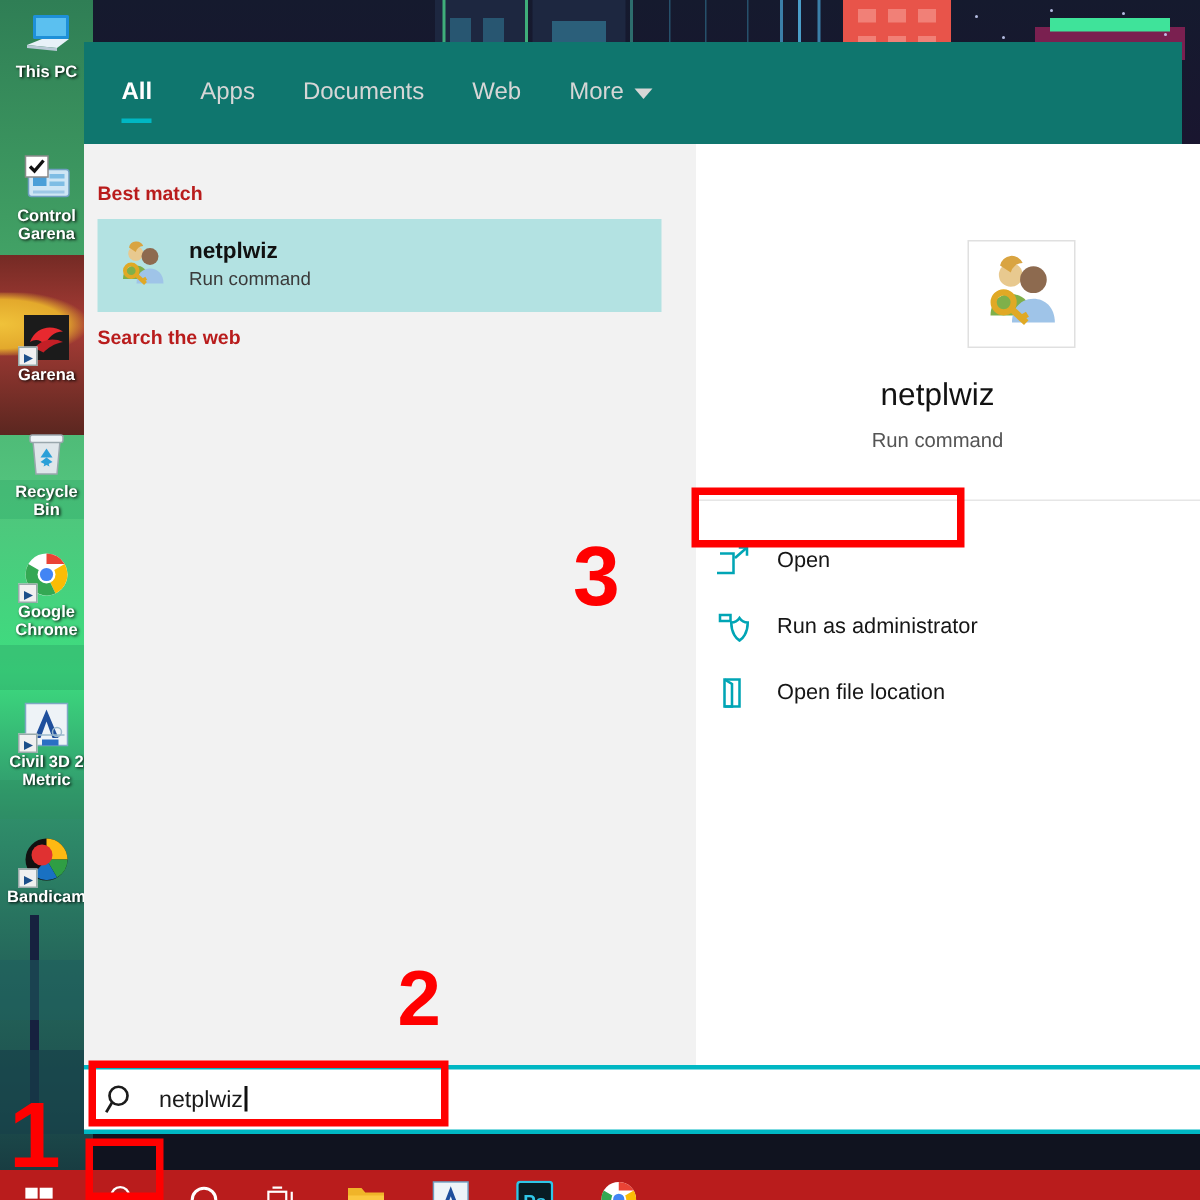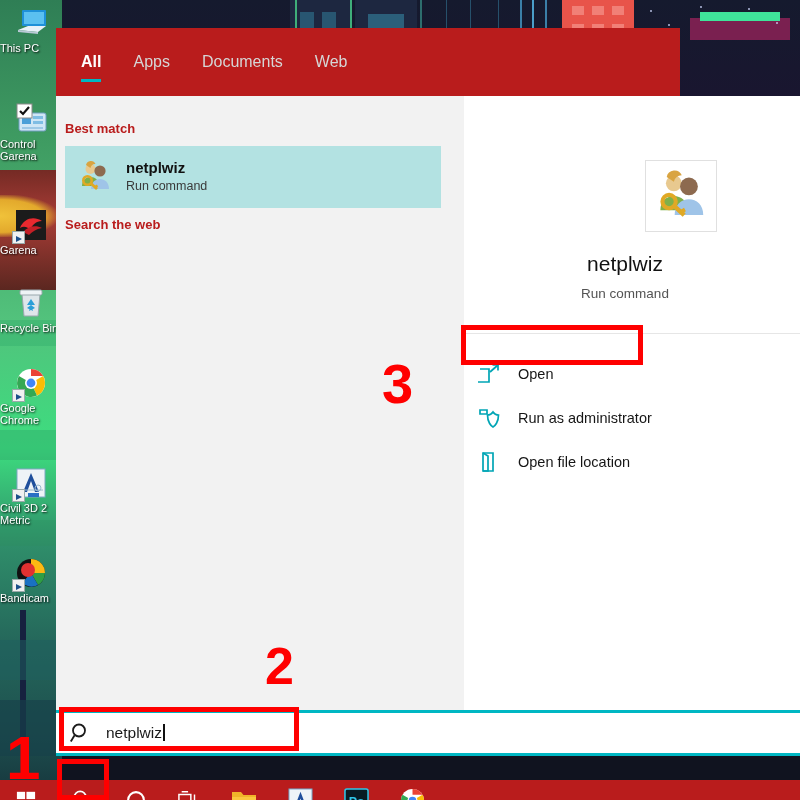"This PC" .dicon { font-weight: none -> bold; text-align: none -> center }
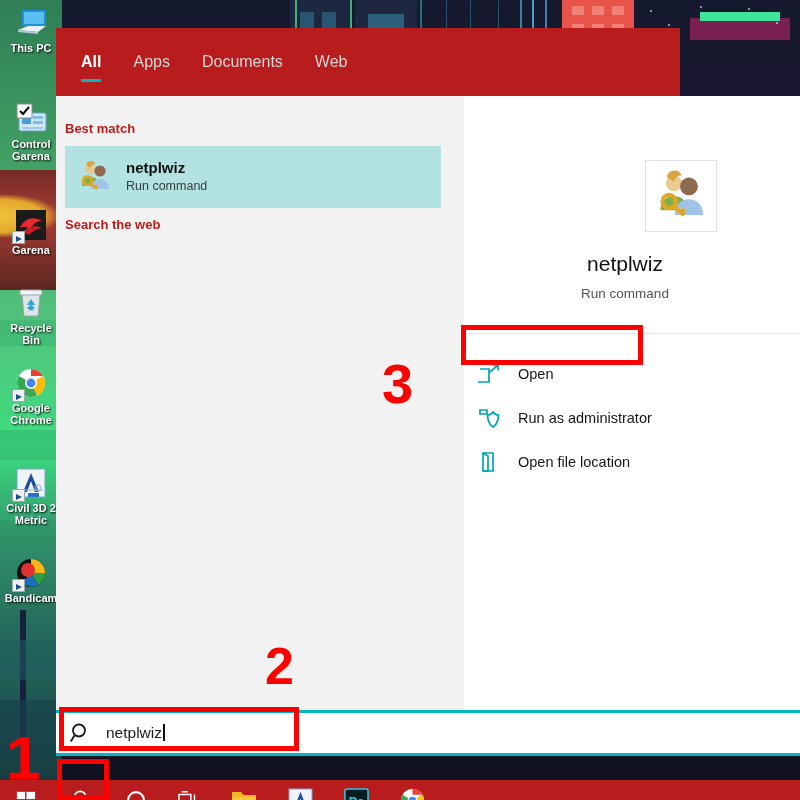"All" #flyout-header { background: #b91c1c -> #0f766e; width: 624px -> 732px }
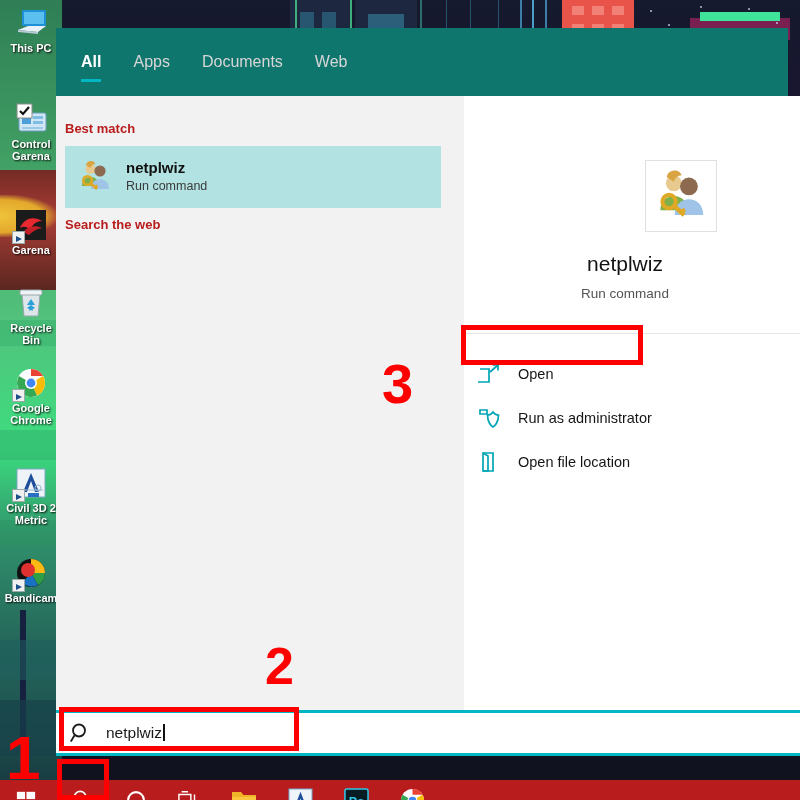"More" div.tab { html: none -> <div> <span>More</span> <span></span> </div> }
